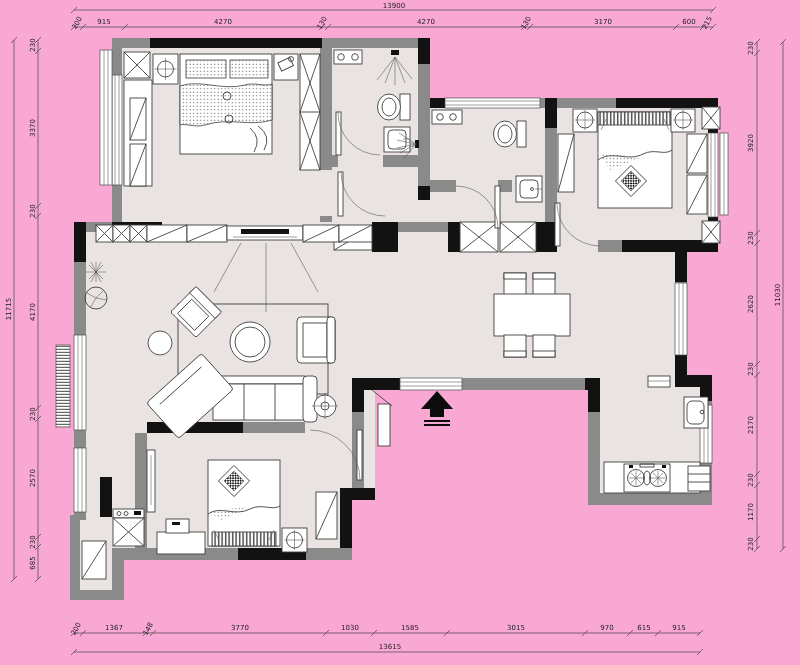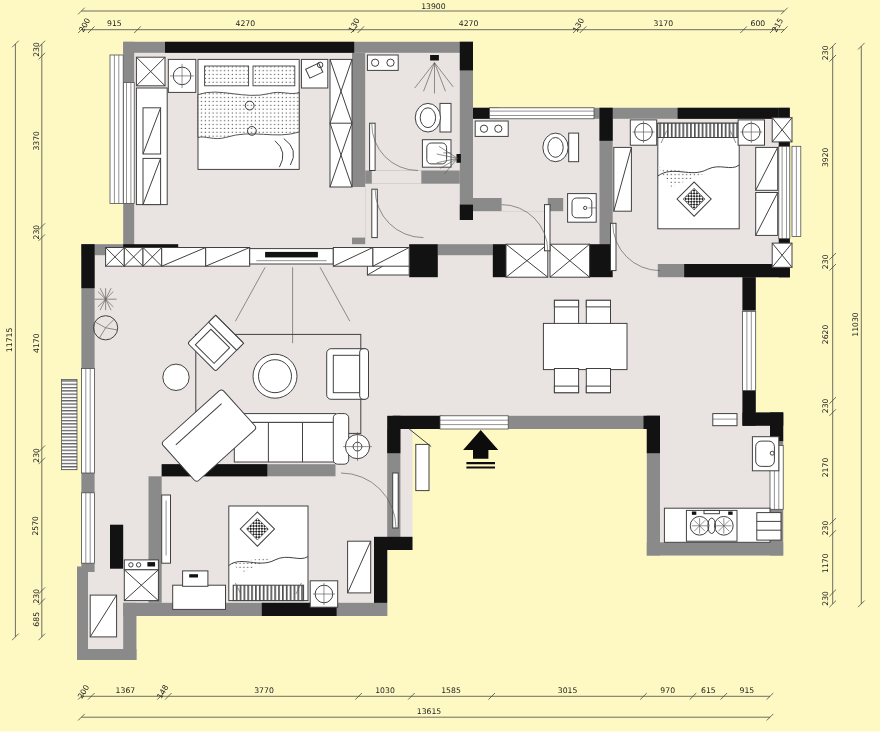"13900" #stage { background: #fef9c3 -> #f9a8d4 }
